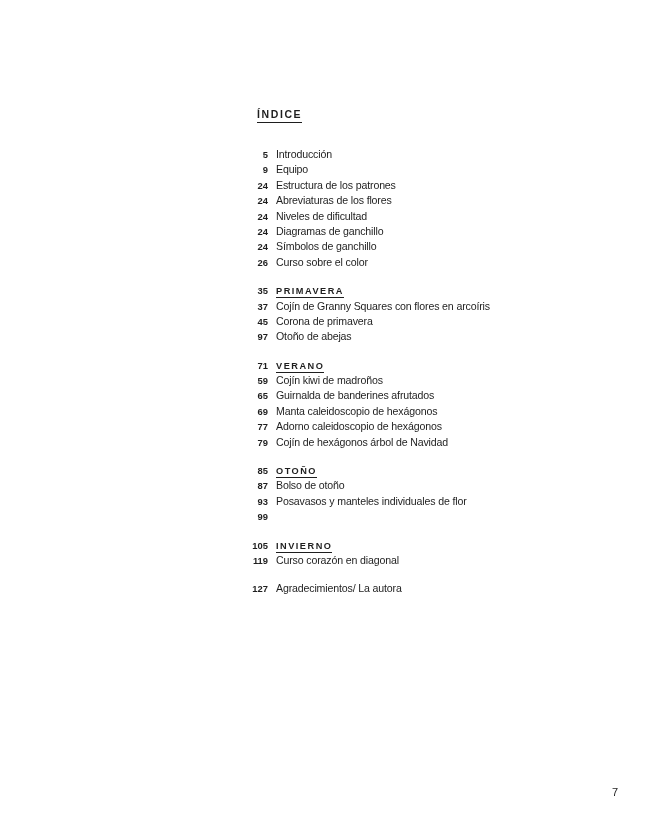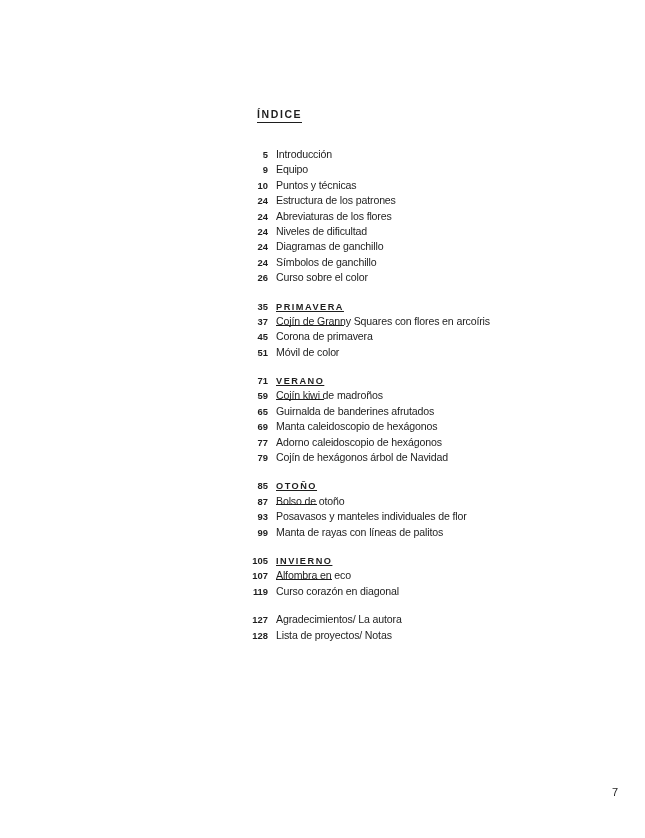"10" div.row { html: <div> <span>10</span> <span>Puntos y técnicas</span> </div> -> none }
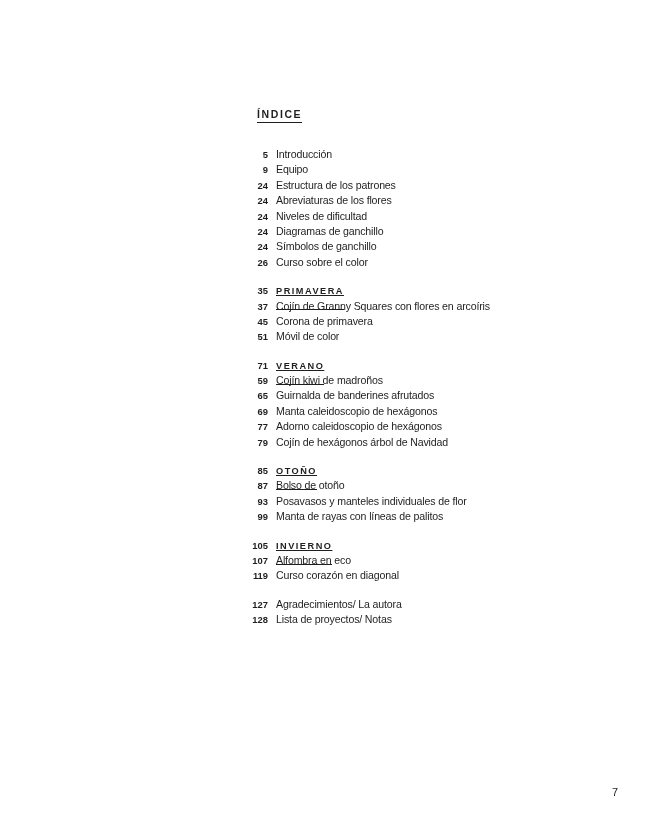"PRIMAVERA" .sec-head .label { padding-bottom: 12px -> 0px; text-decoration: underline -> none }
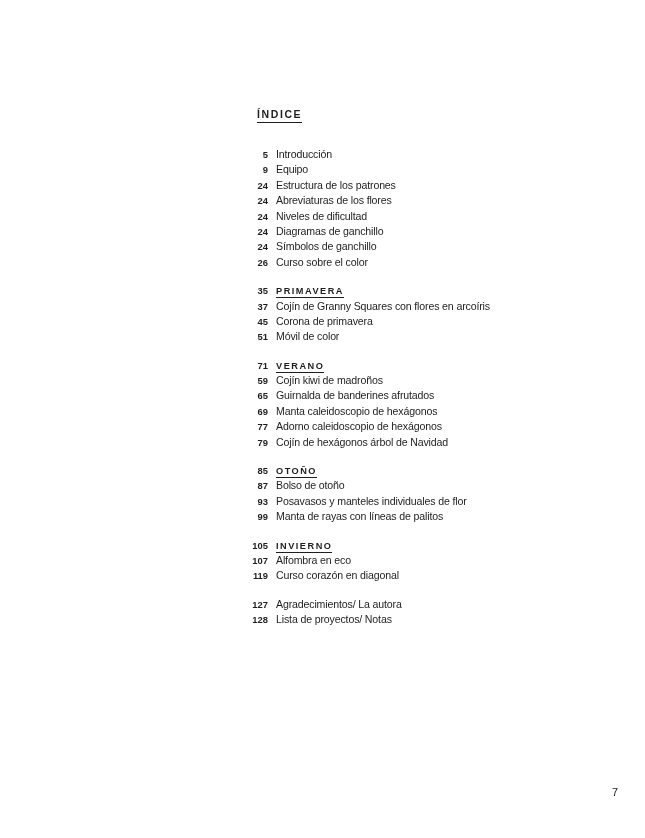"51" span.num { text: 51 -> 97 }
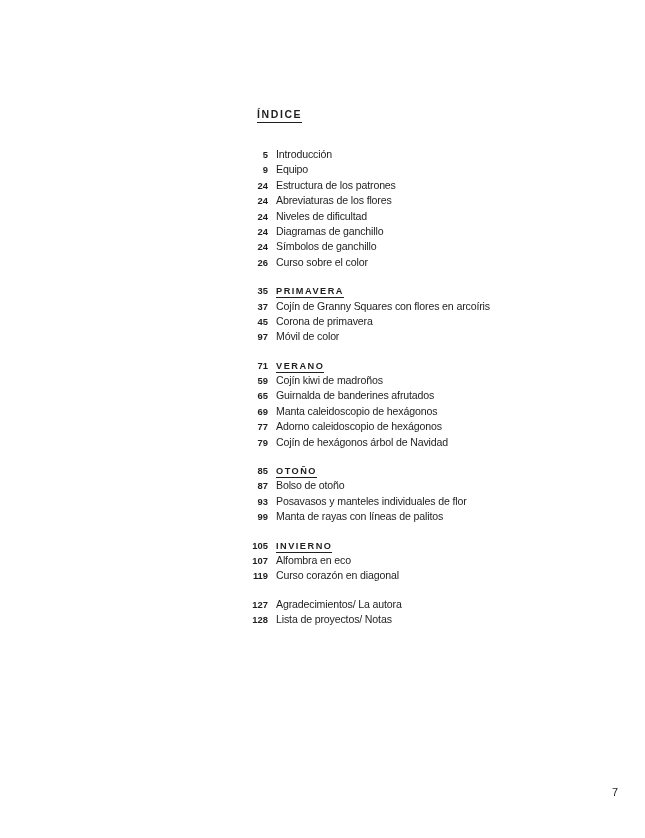"Móvil de color" span.label { text: Móvil de color -> Otoño de abejas }
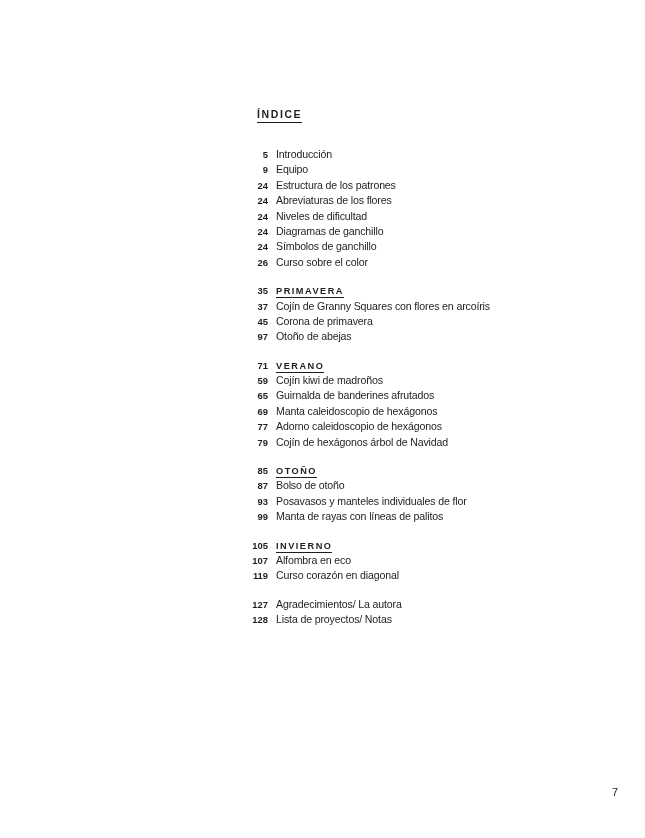"Manta de rayas con líneas" span.label { html: <span>Manta de rayas con líneas de palitos</span> -> none }
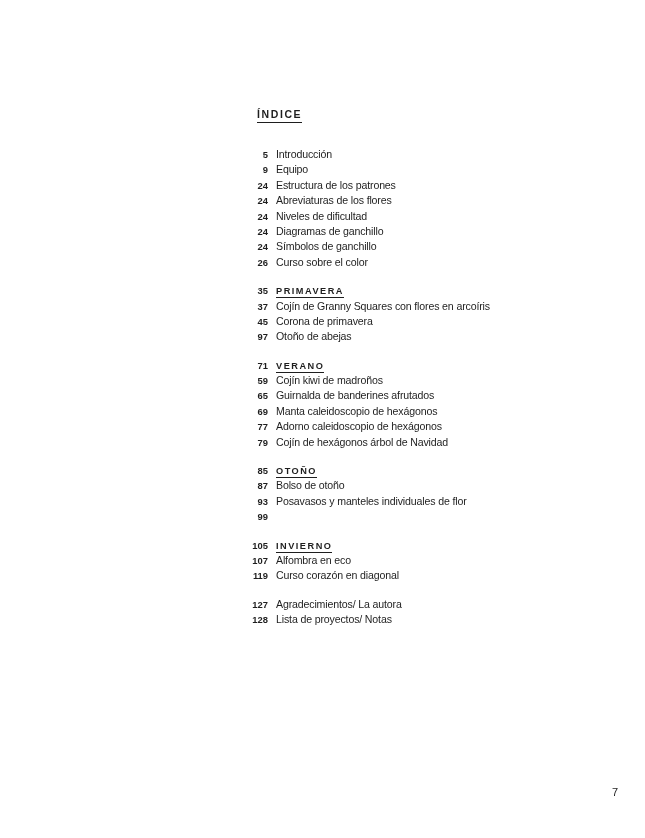"107" div.row { html: <div> <span>107</span> <span>Alfombra en eco</span> </div> -> none }
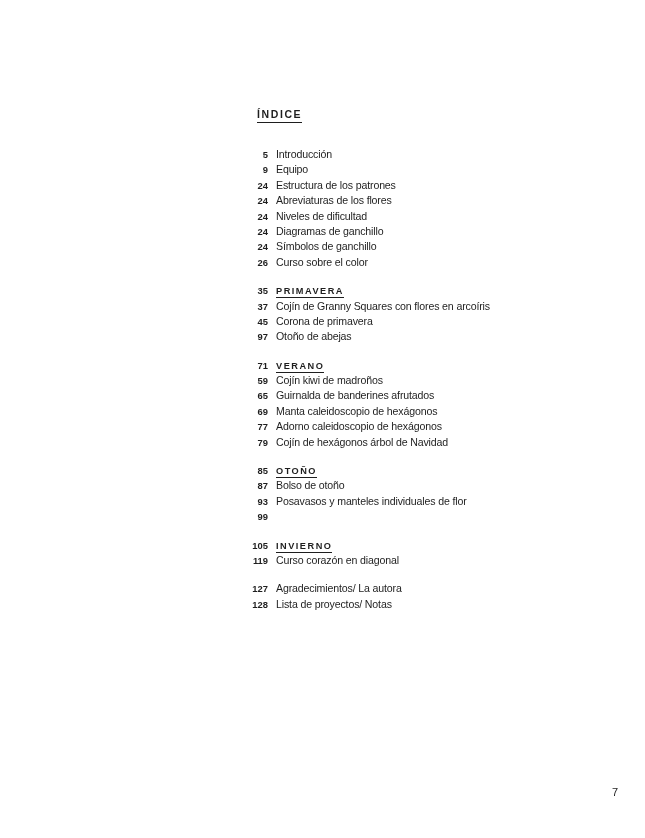"128" div.row { html: <div> <span>128</span> <span>Lista de proyectos/ Notas</span> </div> -> none }
